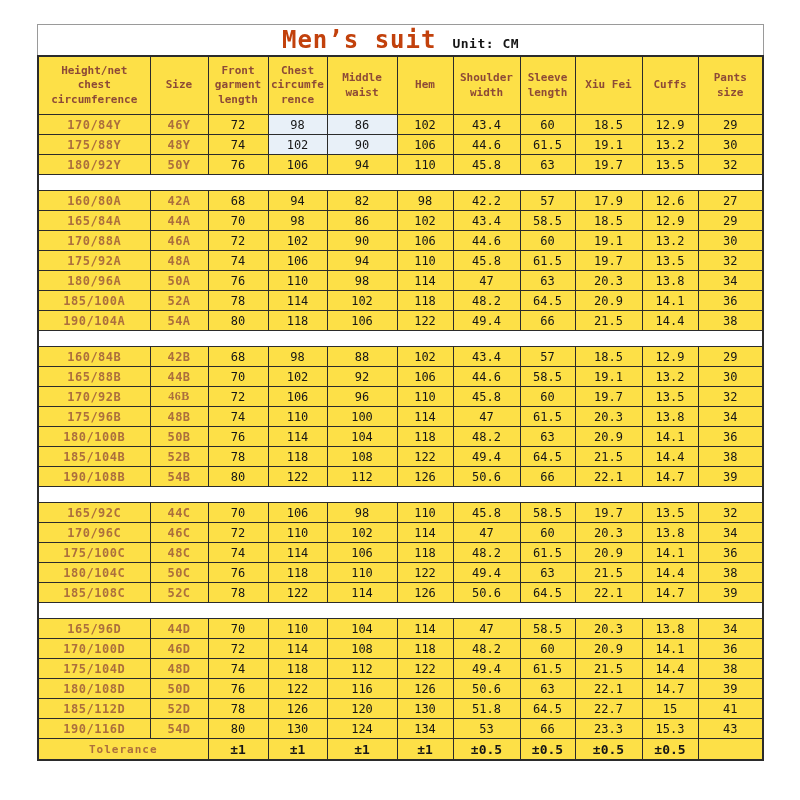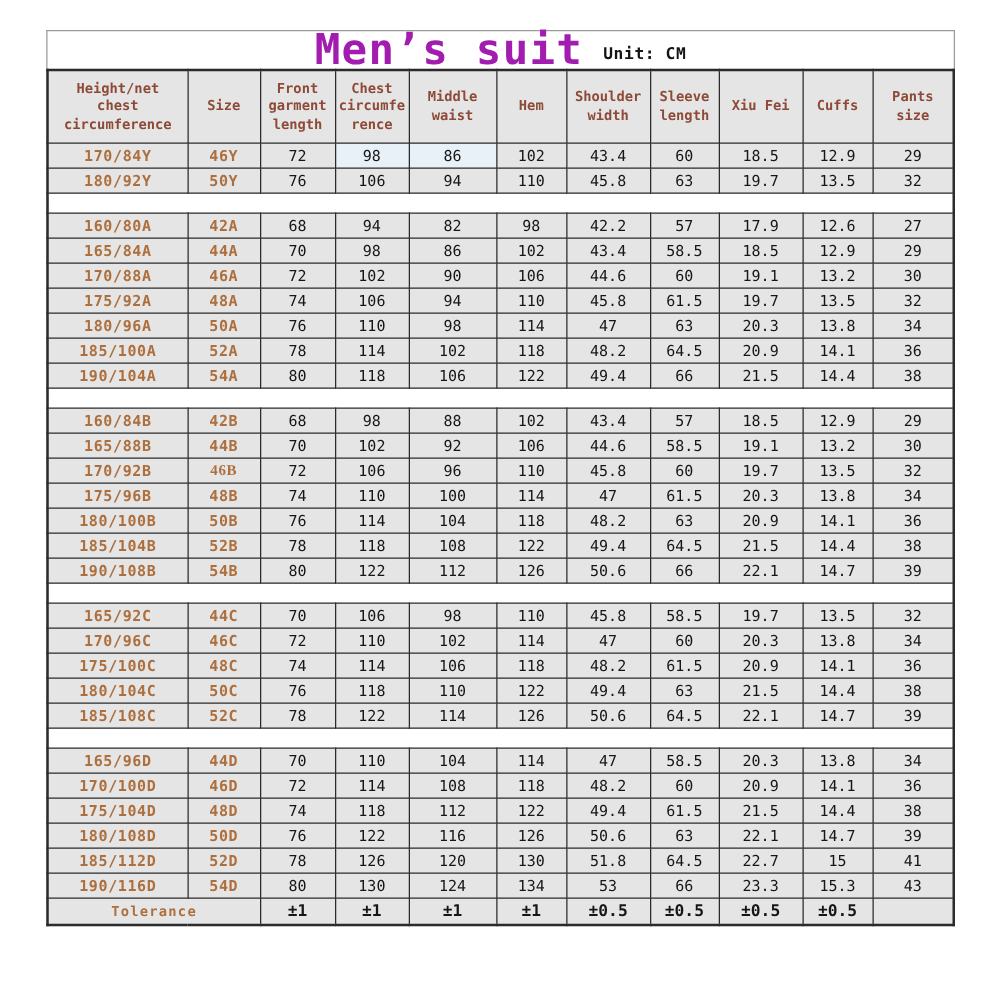"Men’s suit" .title { color: #a21caf -> #c2410c; font-size: 34px -> 24px }
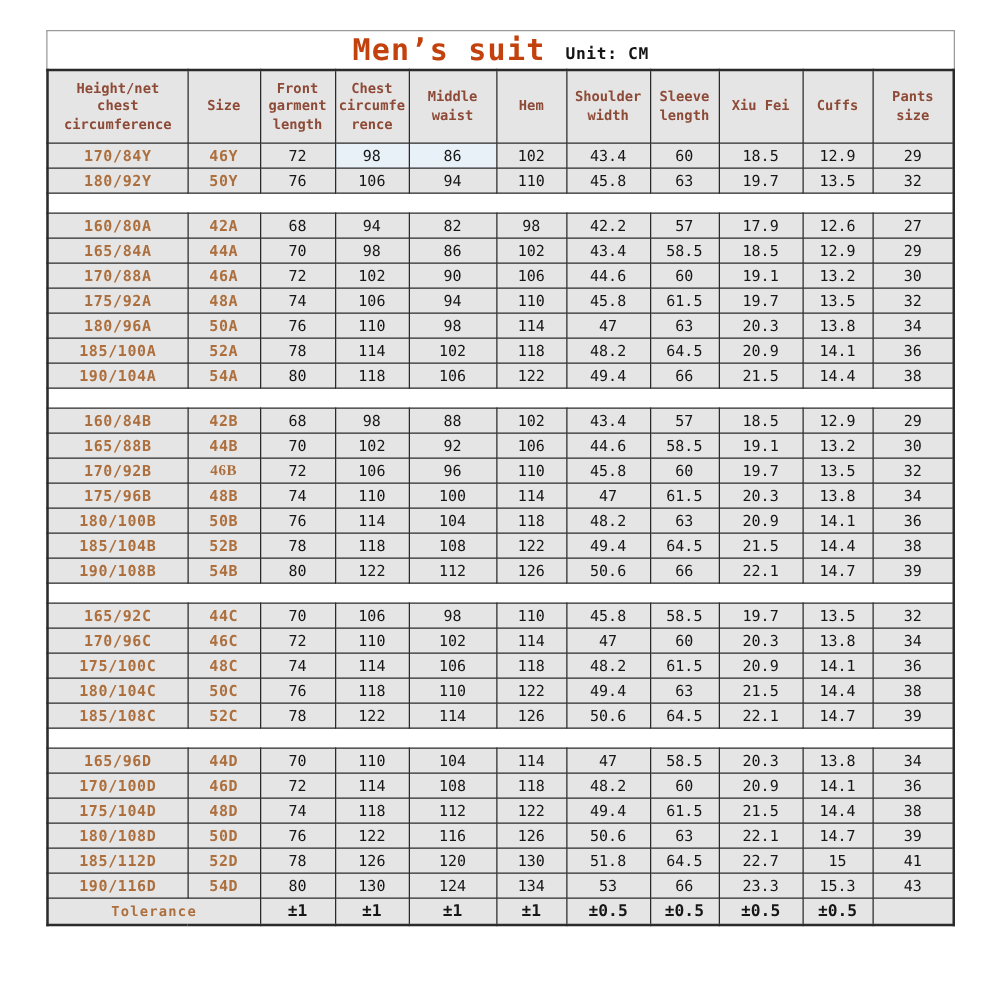"Height/net" table { background: #e5e5e5 -> #fde047 }
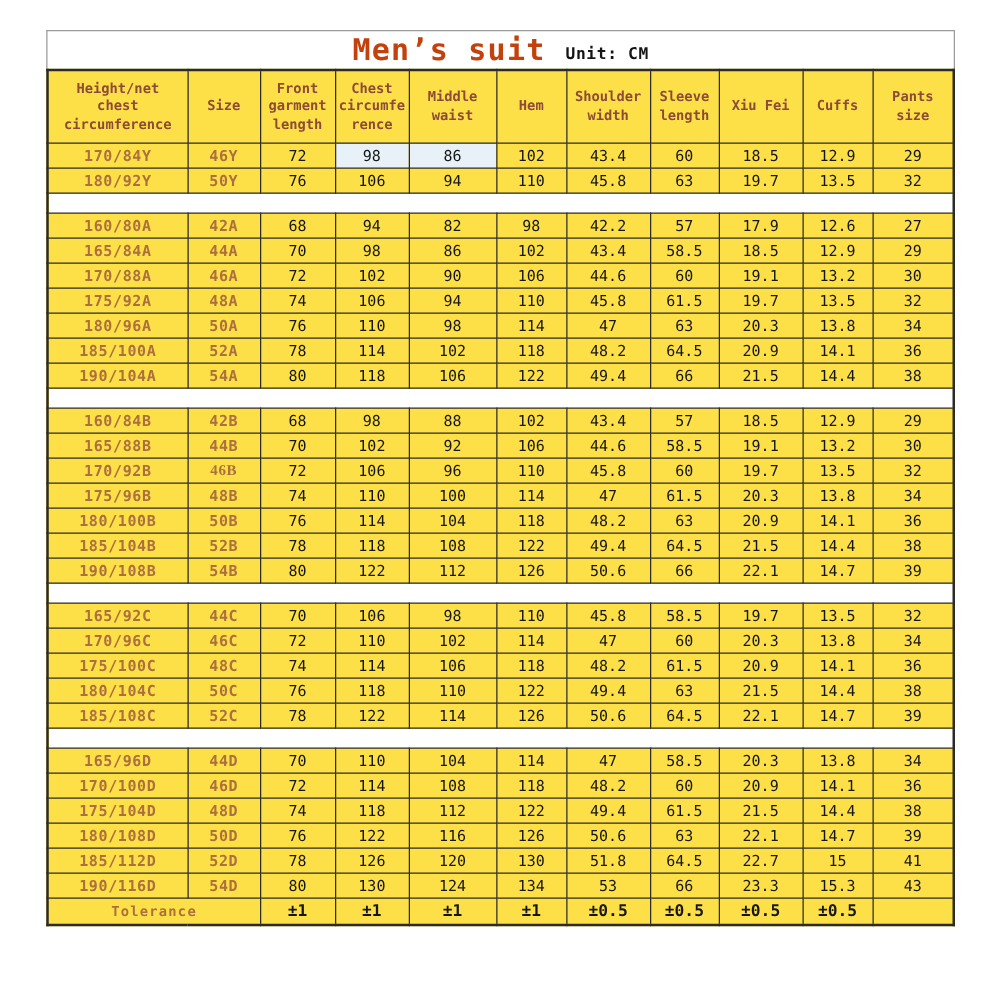"175/88Y" tr { html: none -> <tr> <td>175/88Y</td> <td>48Y</td> <td>74</td> <td>102</td> <td>90</td> <td>106</td> <td>44.6</td> <td>61.5</td> <td>19.1</td> <td>13.2</td> <td>30</td> </tr> }
